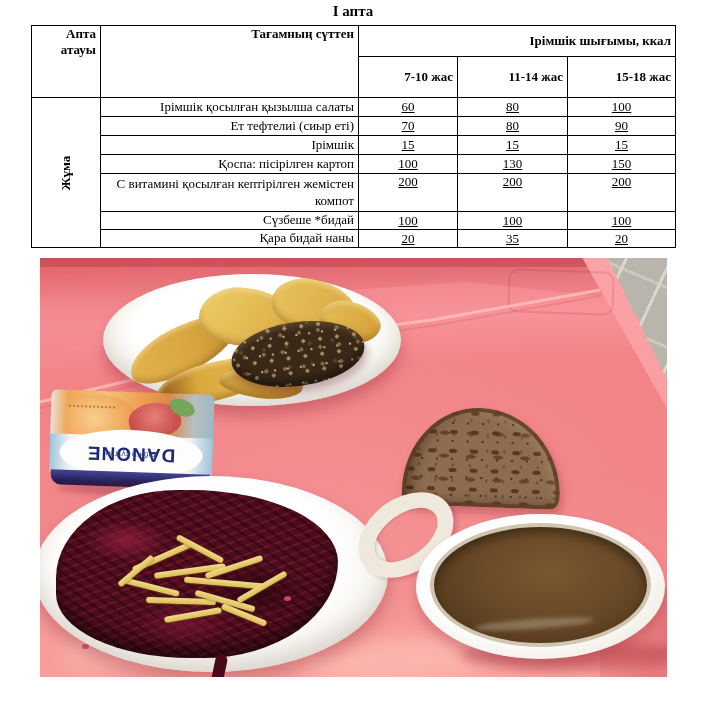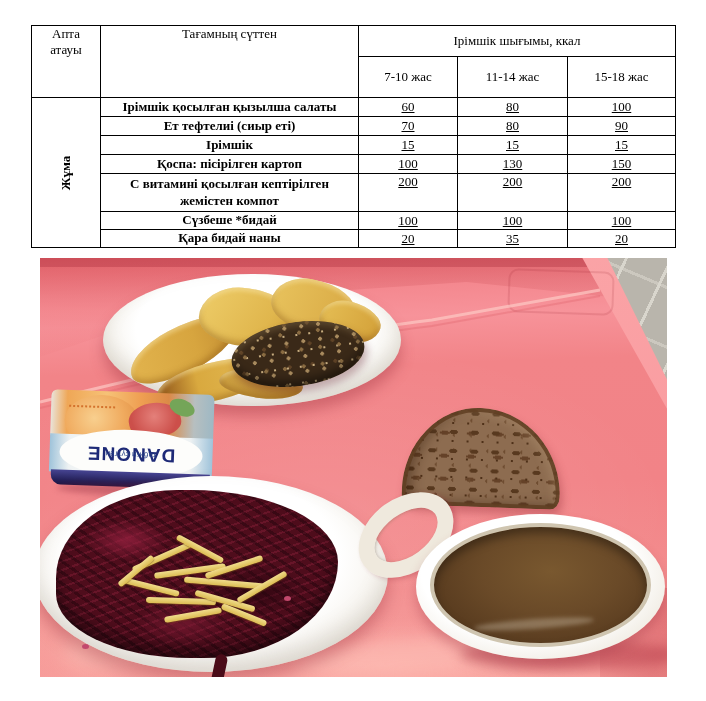"I апта" div { html: none -> <div>I апта</div> }
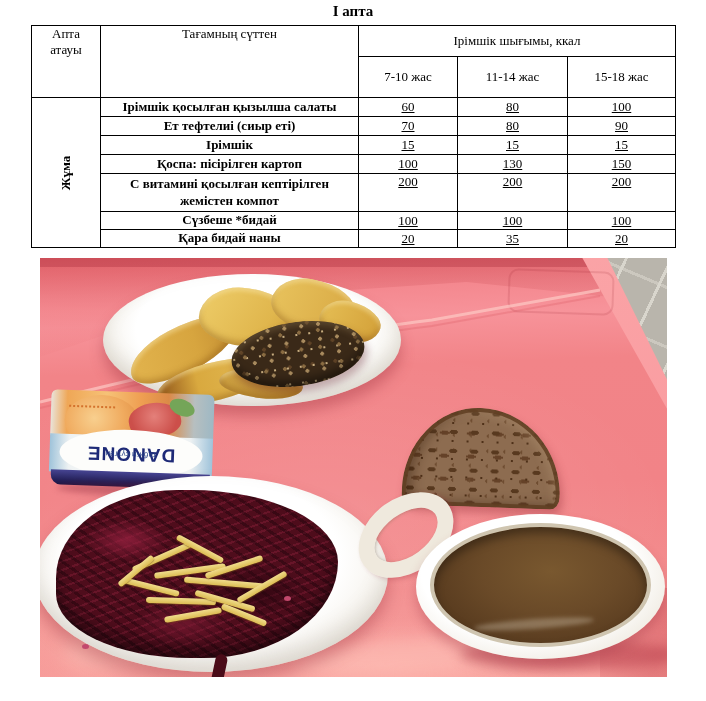"Апта атауы" #menu-table th { font-weight: normal -> bold; text-align: none -> right }
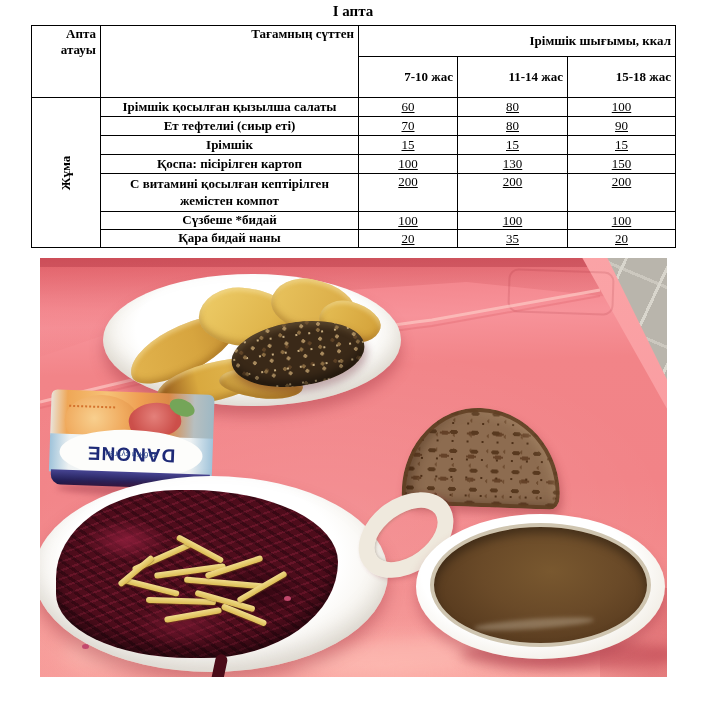"Ірімшік қосылған қызылша салаты" .dish-cell { font-weight: bold -> none; text-align: center -> right }
